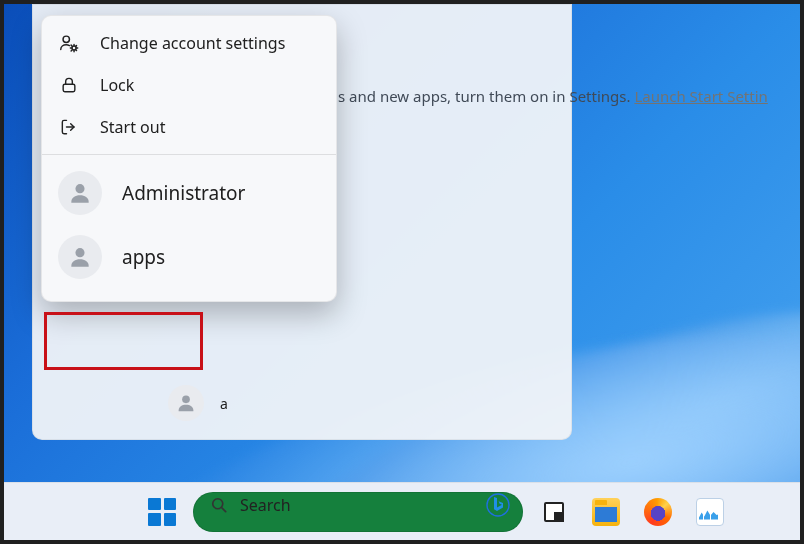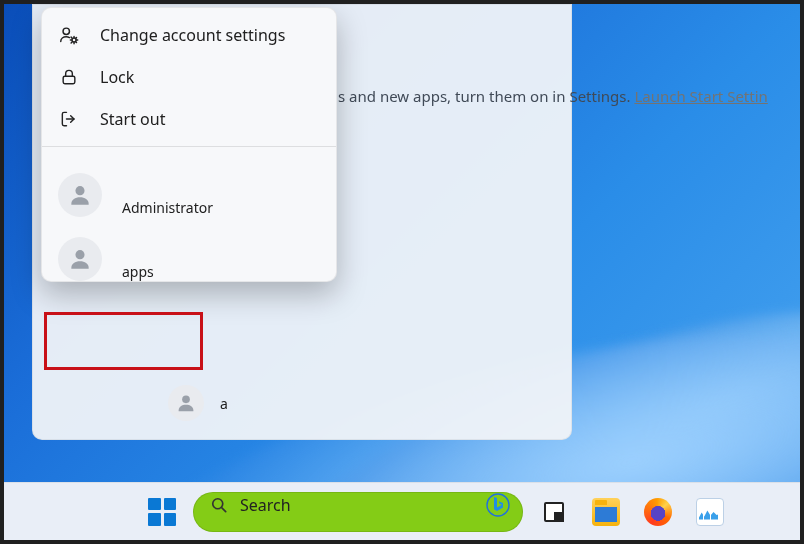"Change account settings" .flyout { padding: 6px 0 0 0 -> 6px 0 12px 0; top: 3px -> 11px }
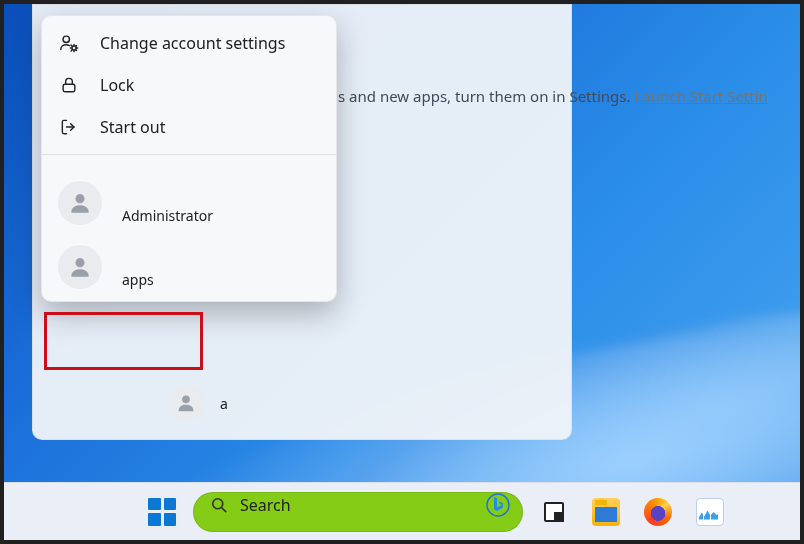"Administrator" .fly-user { align-items: flex-end -> center; font-size: 14px -> 19px }
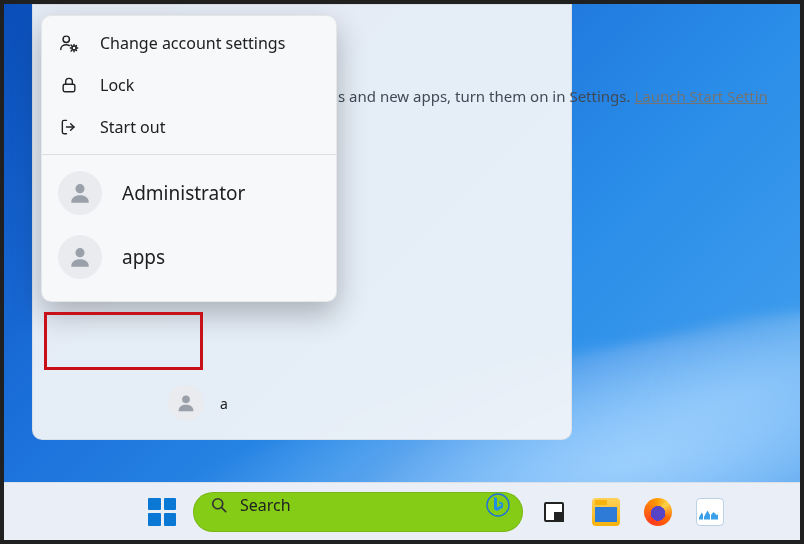"Search" .searchbox { background: #84cc16 -> #15803d }
